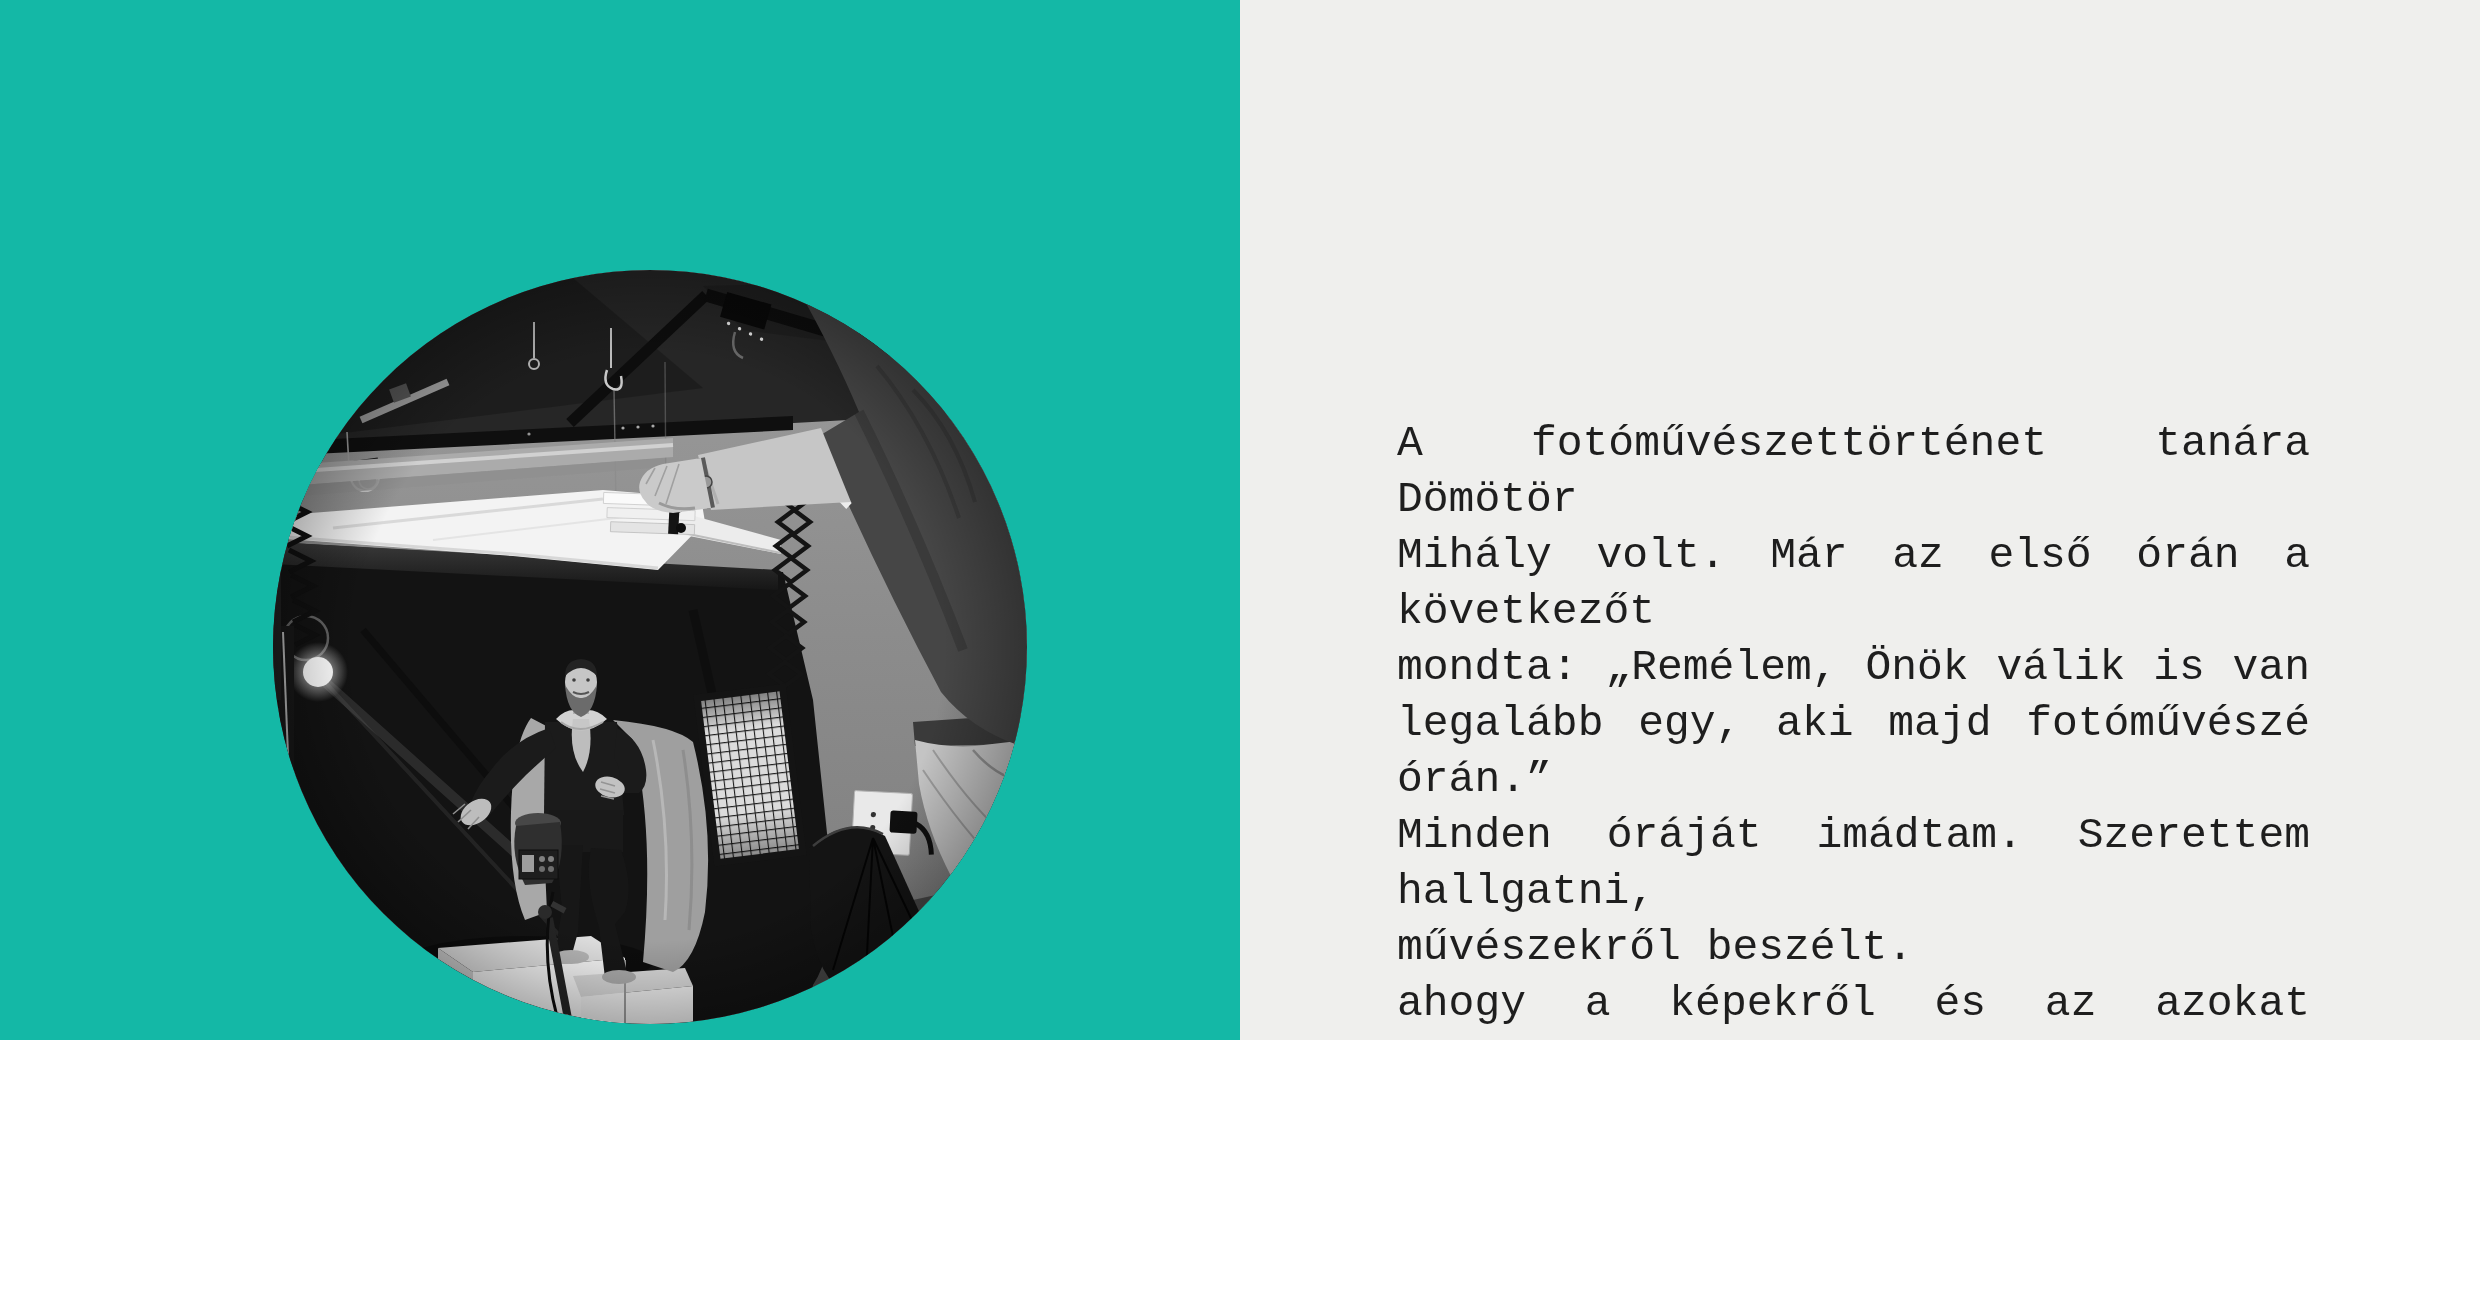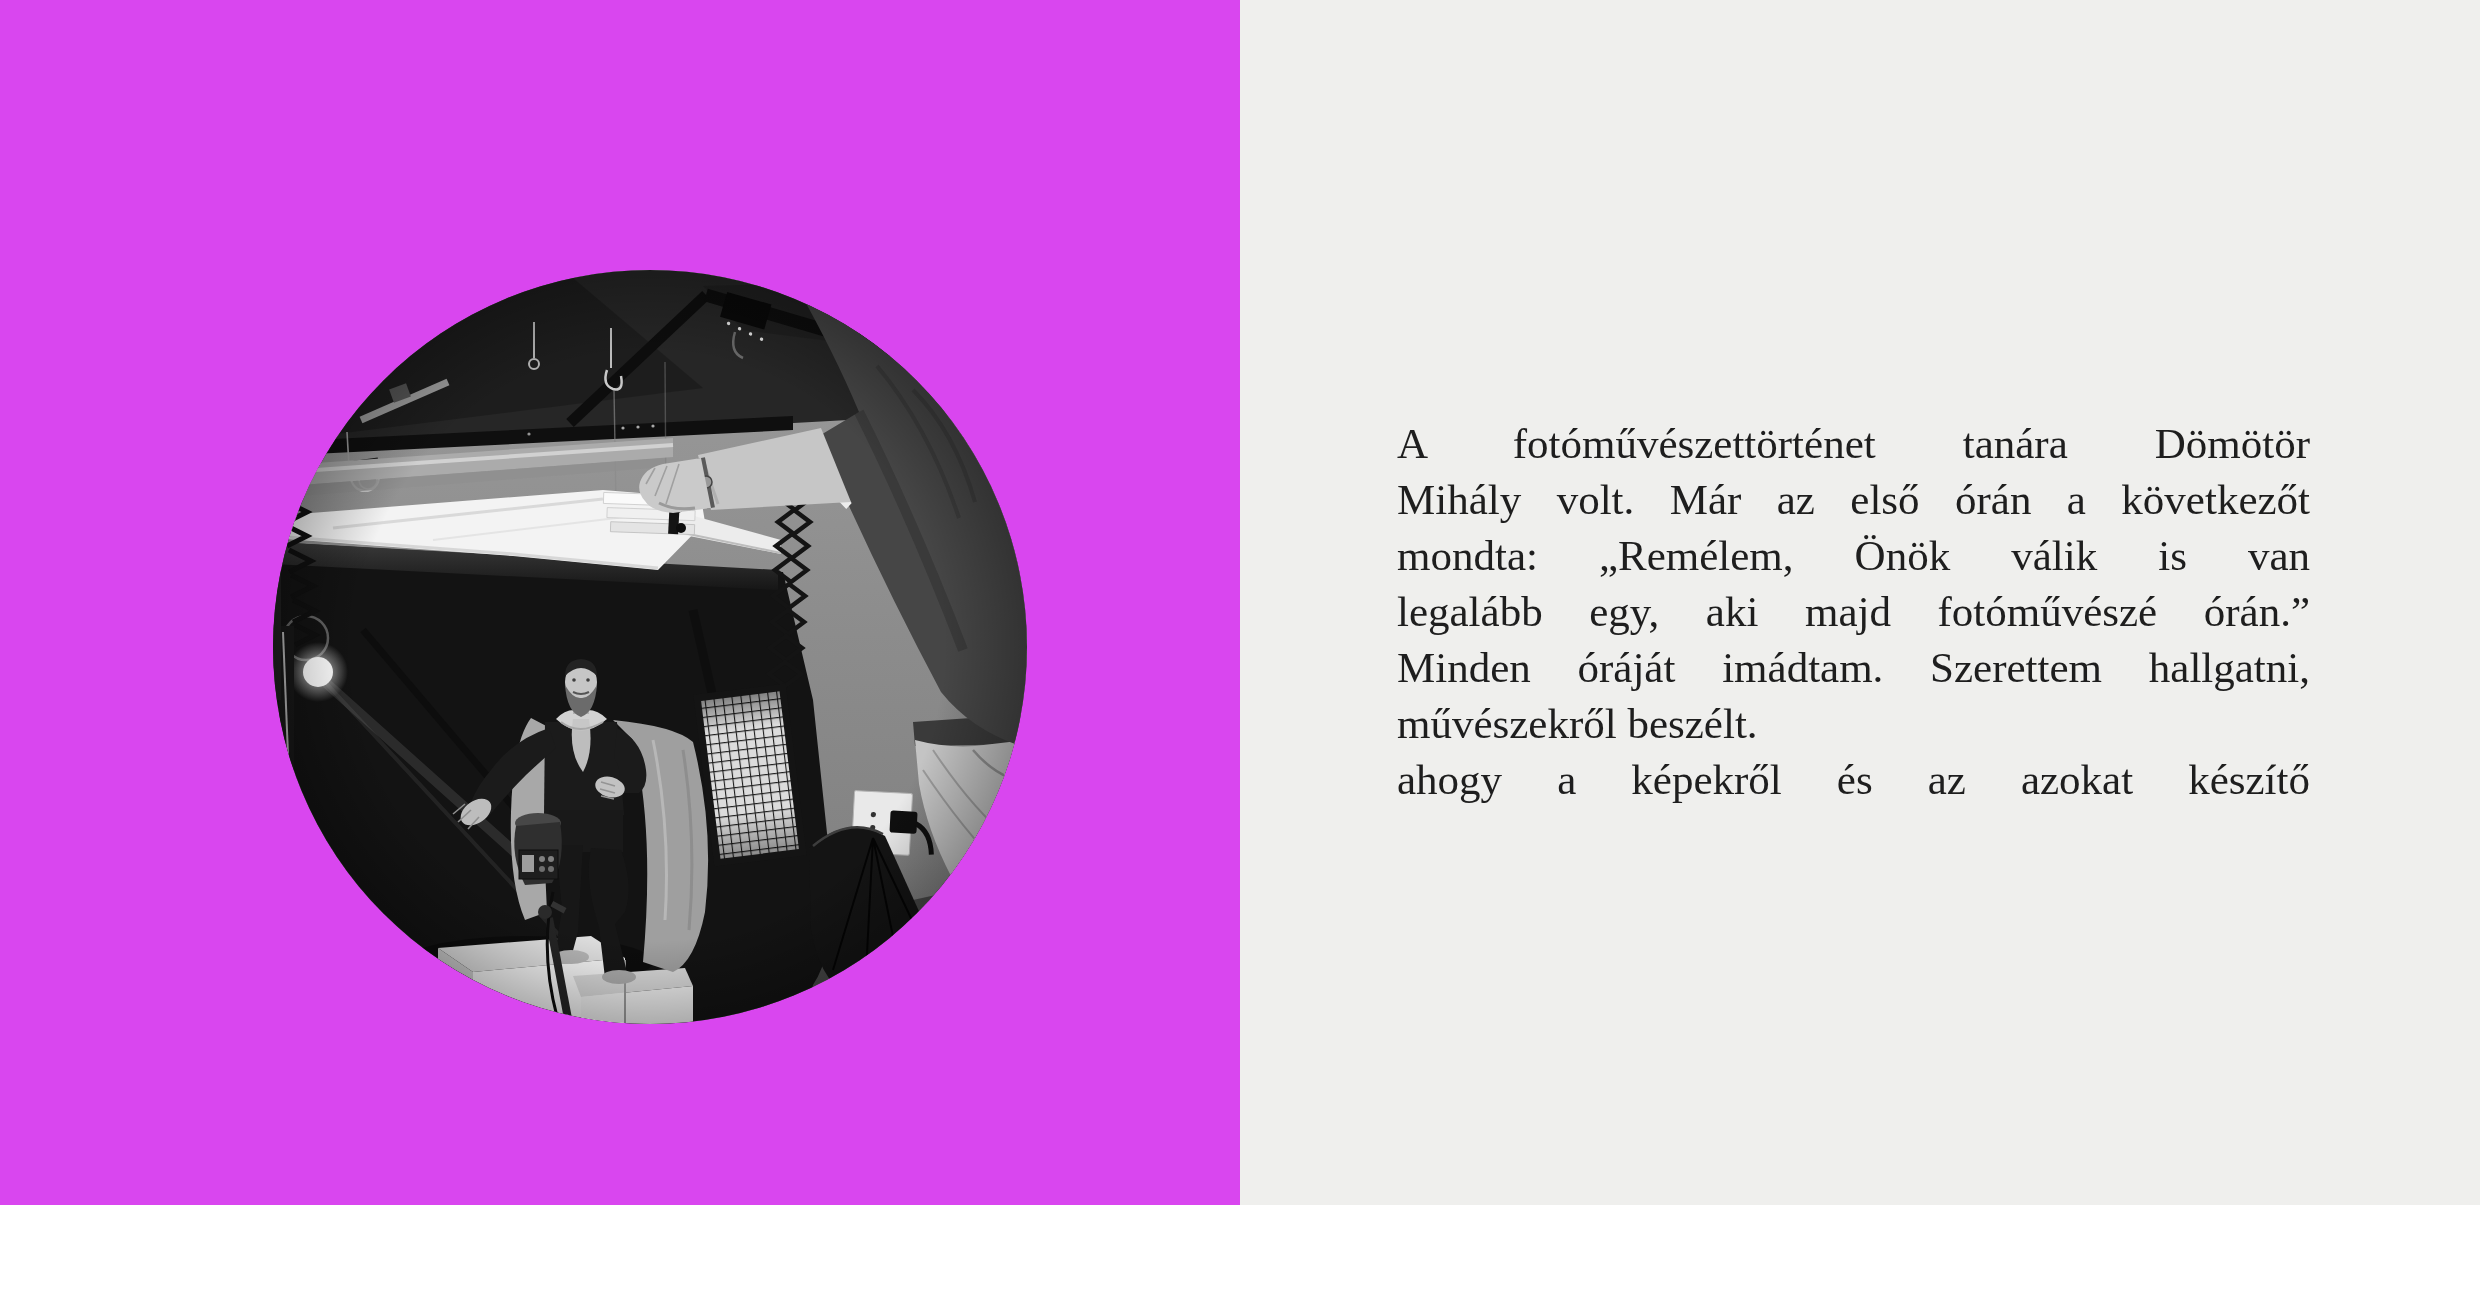"A fotóművészettörténet tanára Dömötör" .stage { background: #d946ef -> #14b8a6; font-family: Liberation Serif, serif -> Liberation Mono, monospace; height: 1205px -> 1040px }
